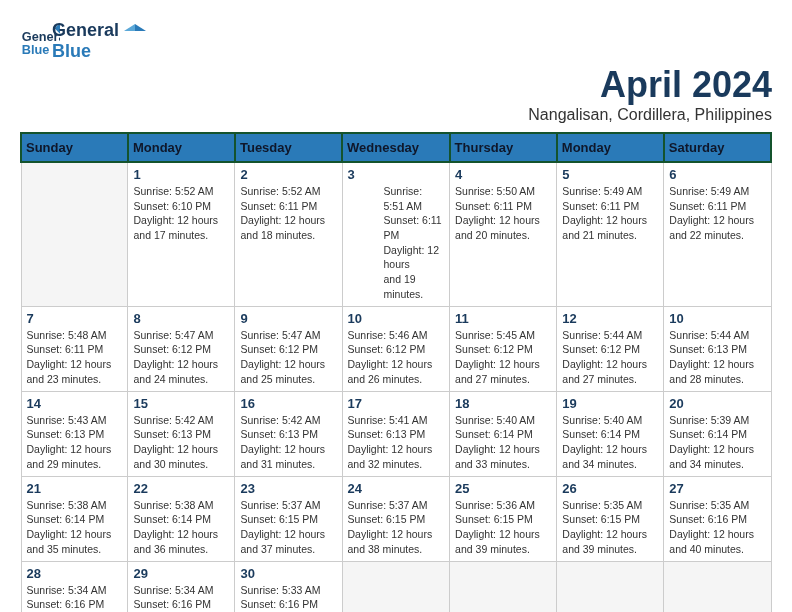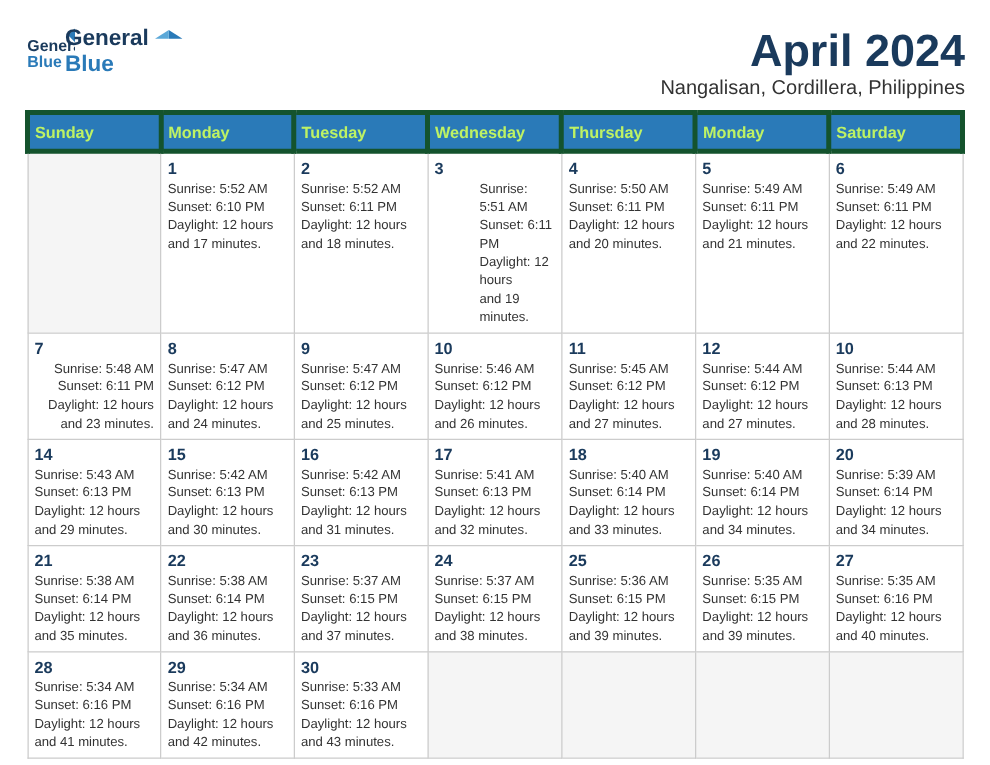"April 2024" .title-area { margin-top: none -> 44px }
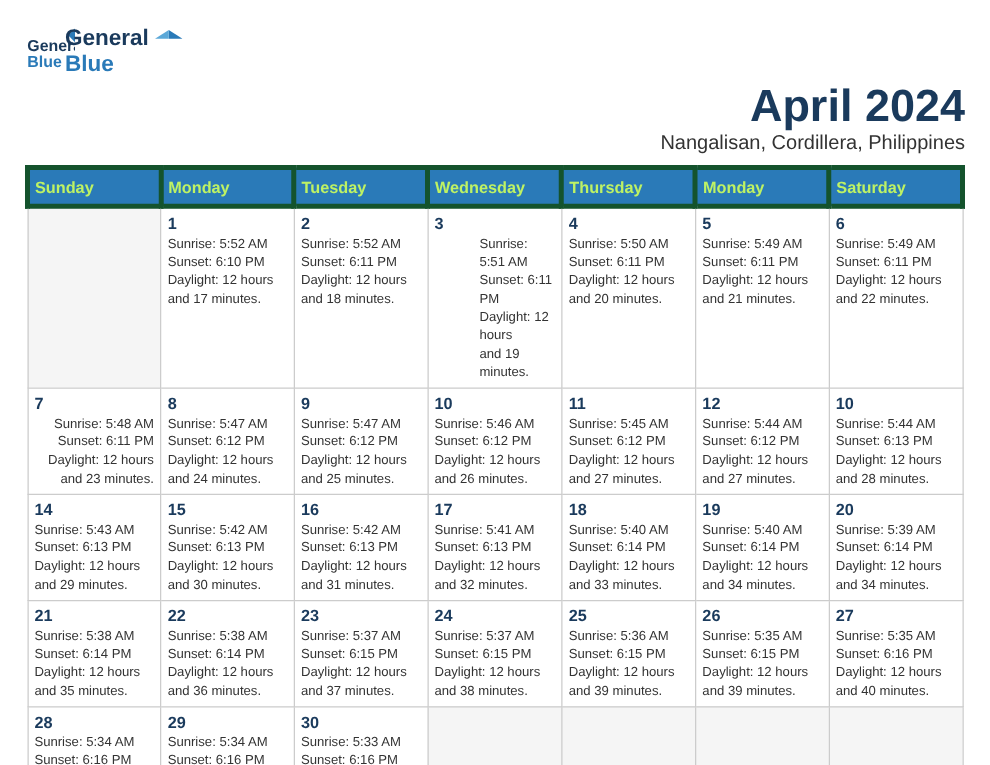"Sunday" .calendar-table thead tr th { border: 4px solid #14532d -> 2px solid #14532d; color: #bef264 -> #0f172a }
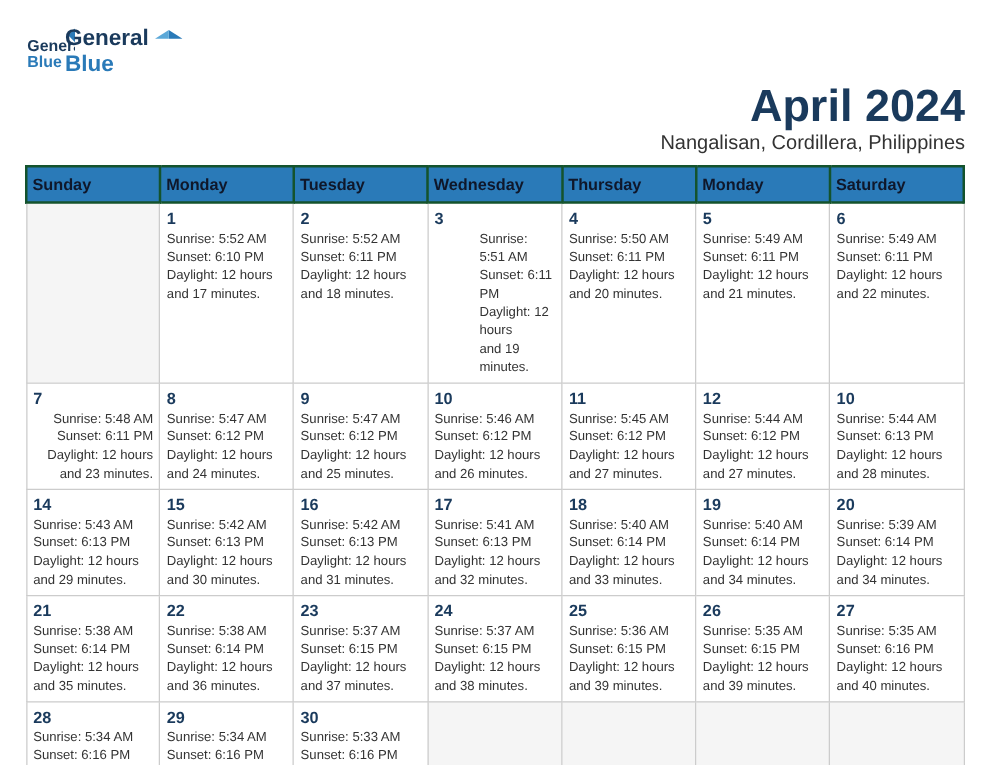"Sunrise: 5:48 AM" div.day-info { text-align: right -> none }
